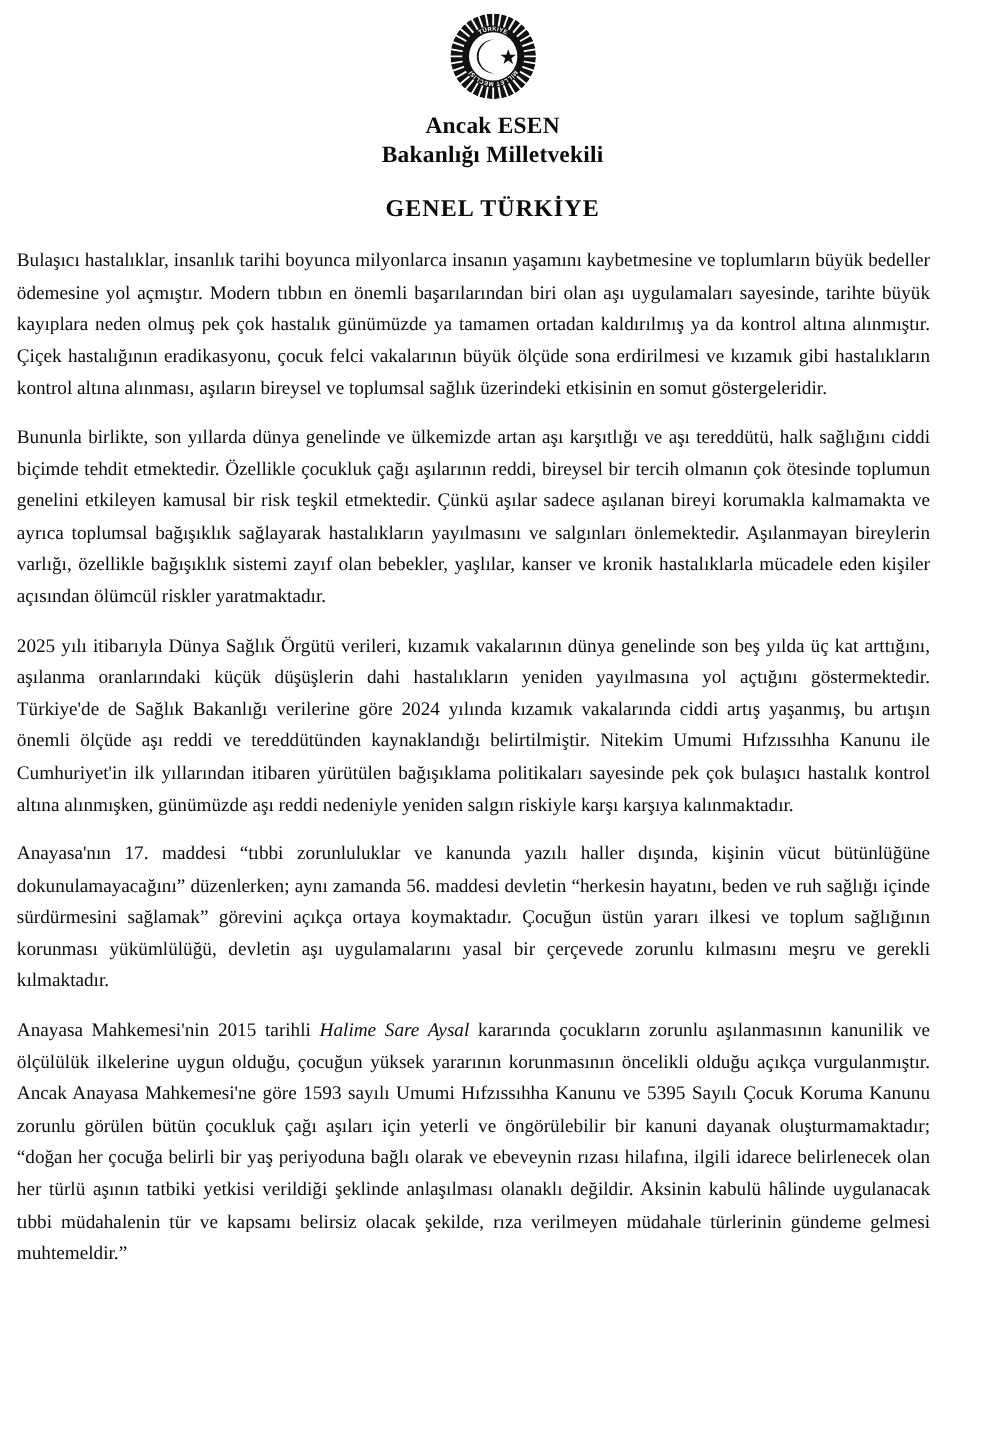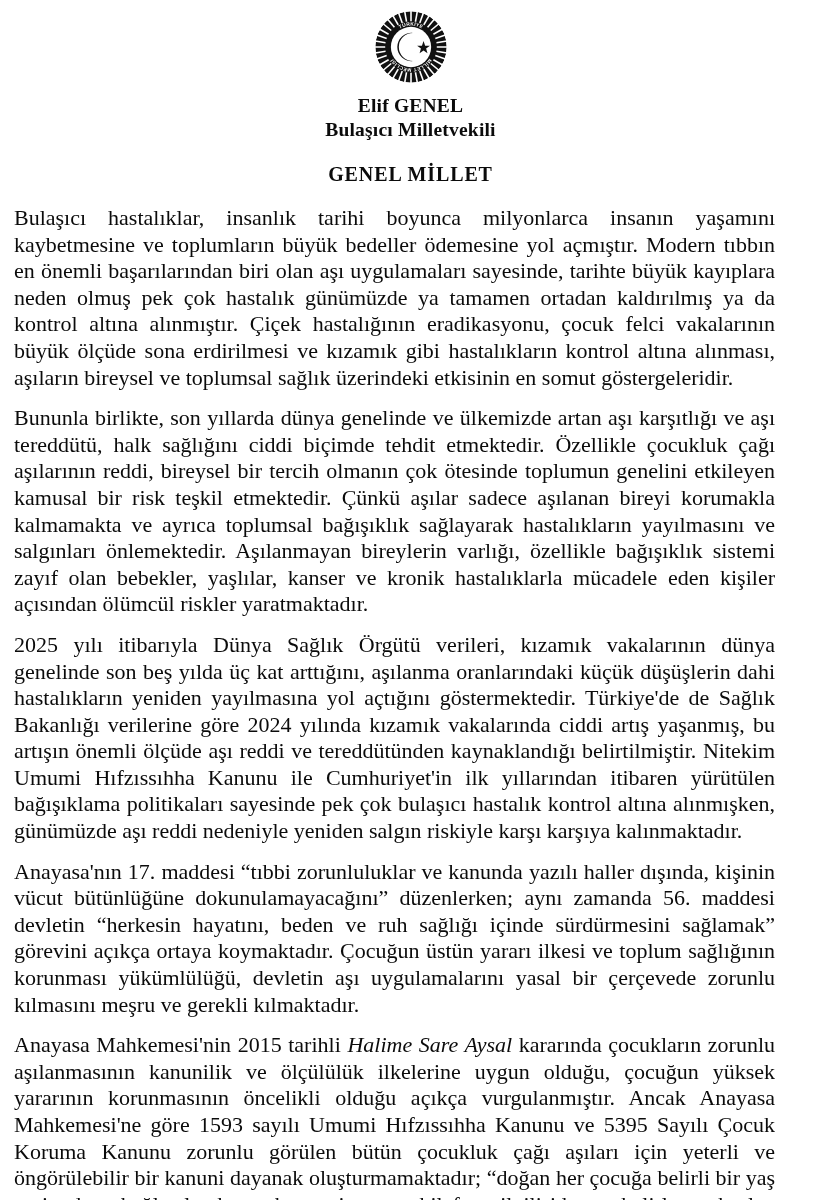"Elif GENEL" div.header-name { text: Elif GENEL -> Ancak ESEN }
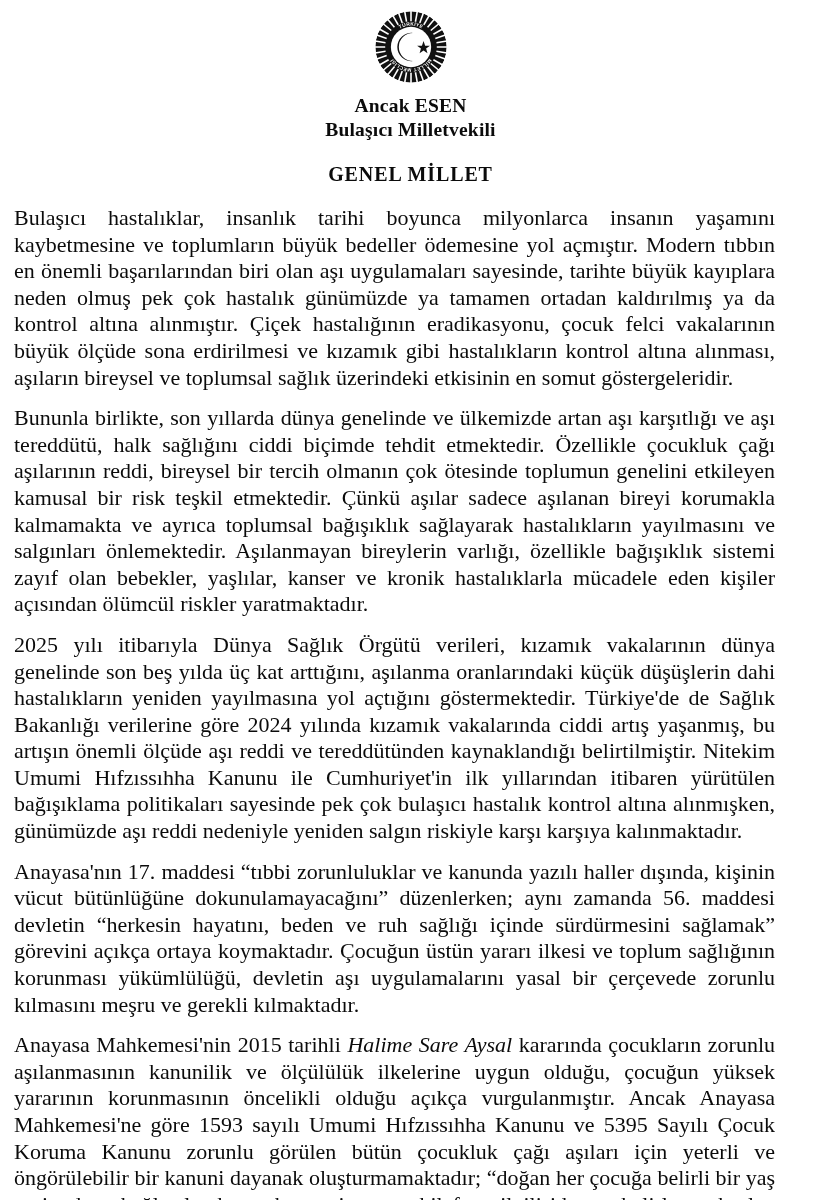"Bulaşıcı Milletvekili" div.header-role { text: Bulaşıcı -> Bakanlığı }
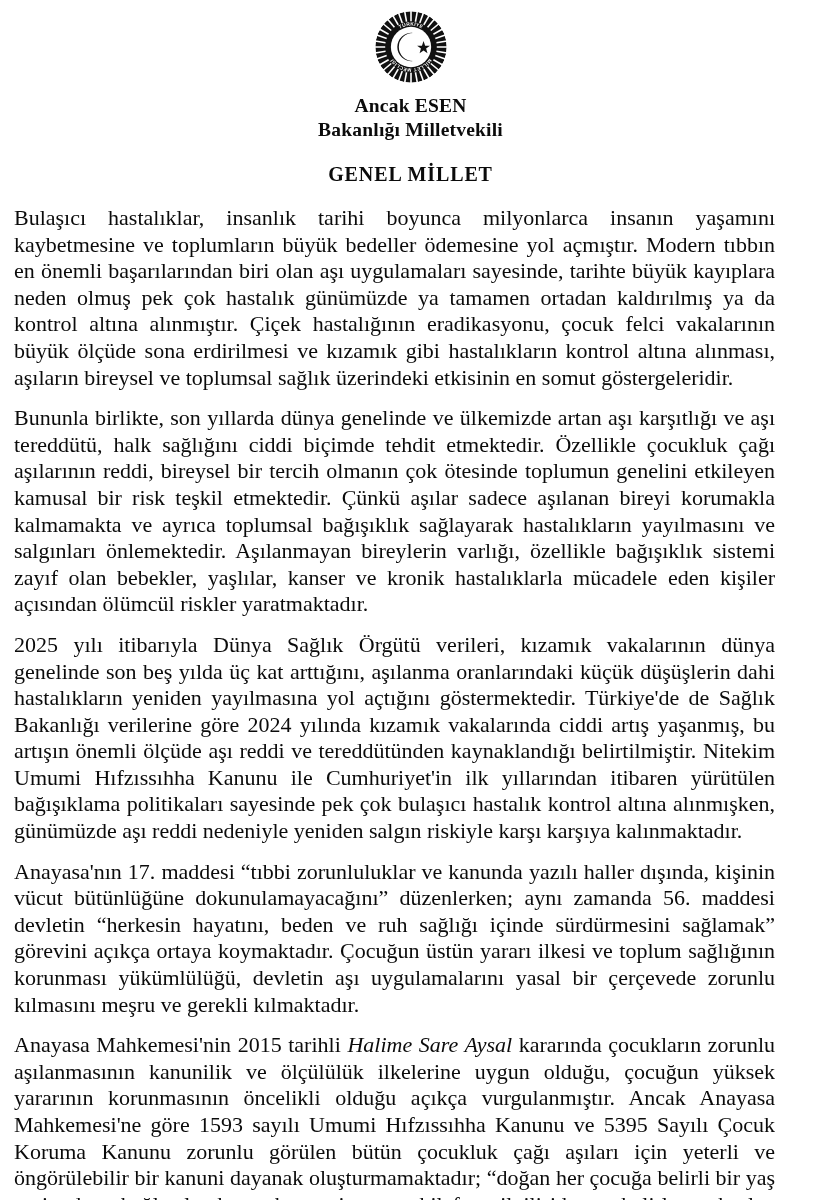"GENEL MİLLET" div.doc-title { text: MİLLET -> TÜRKİYE }
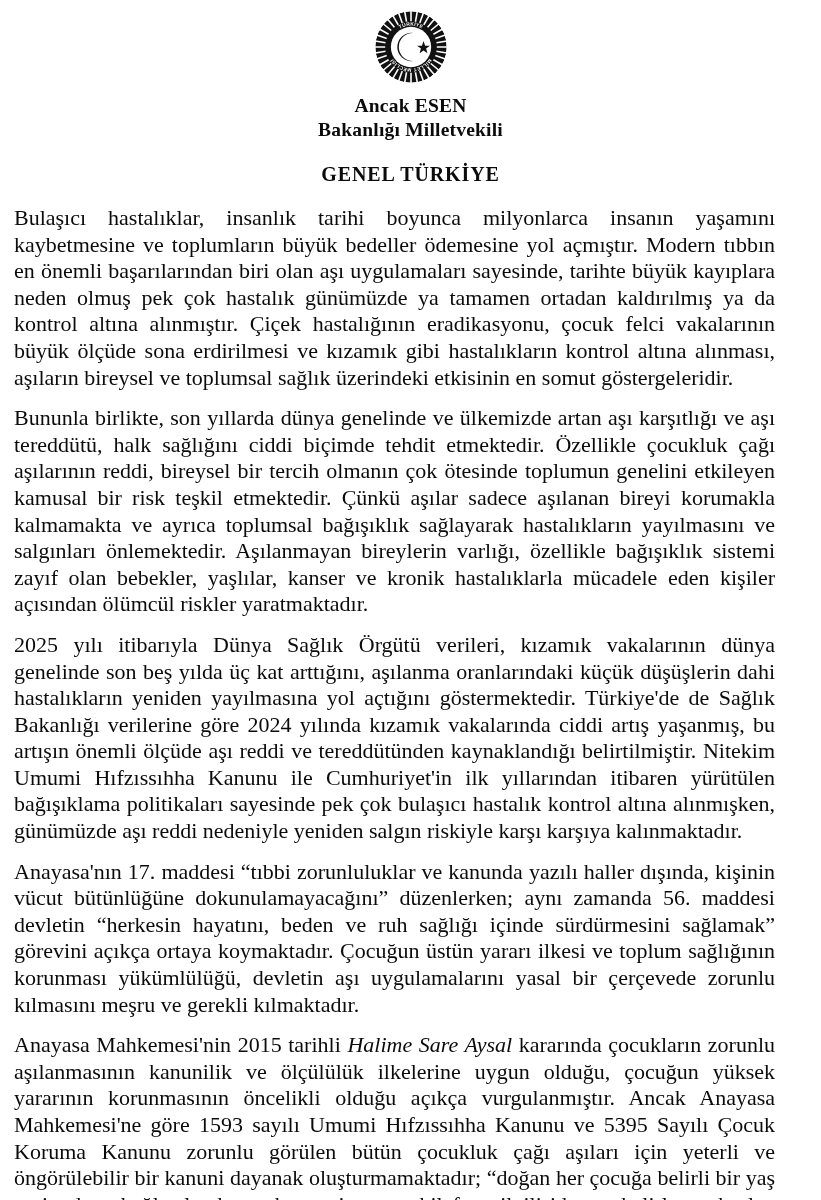"Bulaşıcı hastalıklar, insanlık tarihi" .para { font-size: 22px -> 16px }
